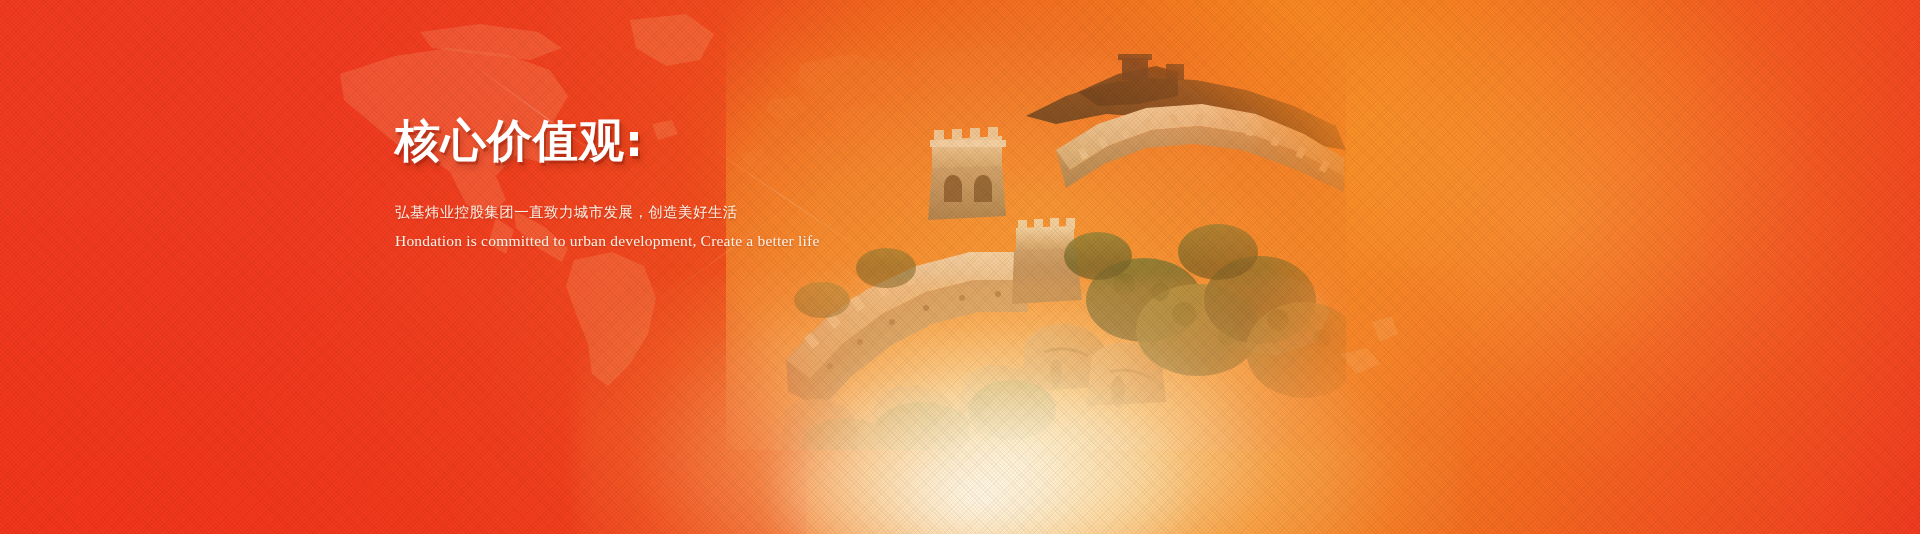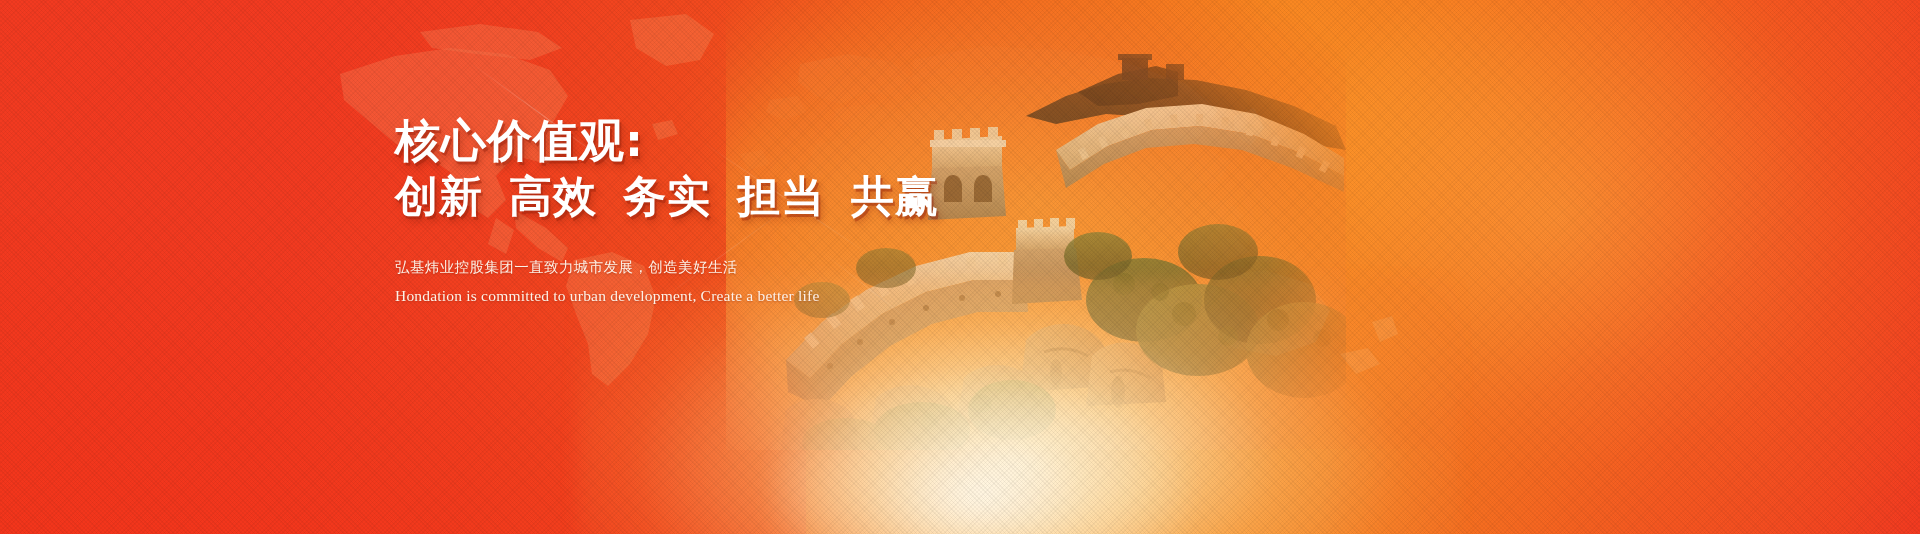"创新 高效 务实 担当 共赢" div.headline { html: <div>创新 高效 务实 担当 共赢</div> -> none }
